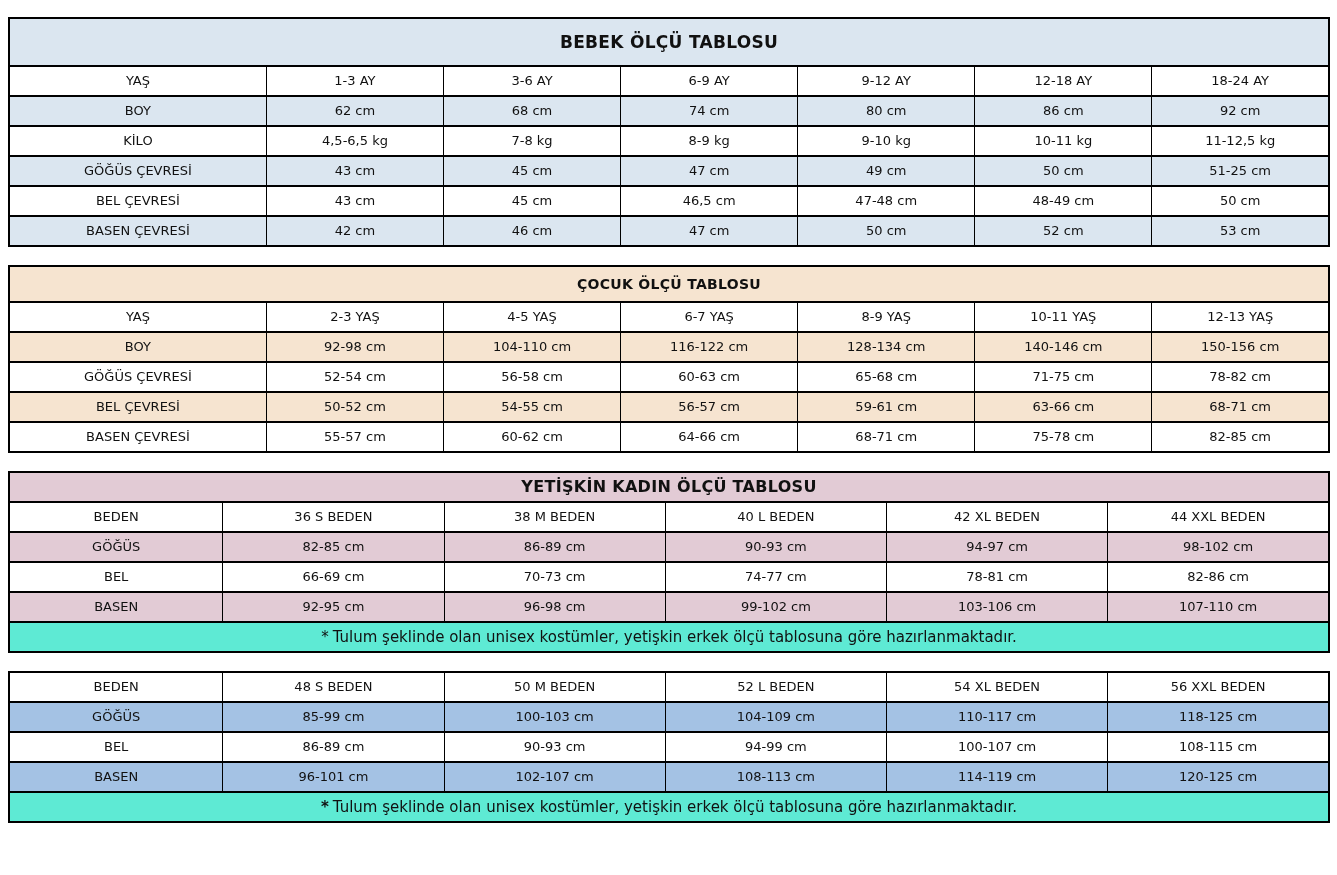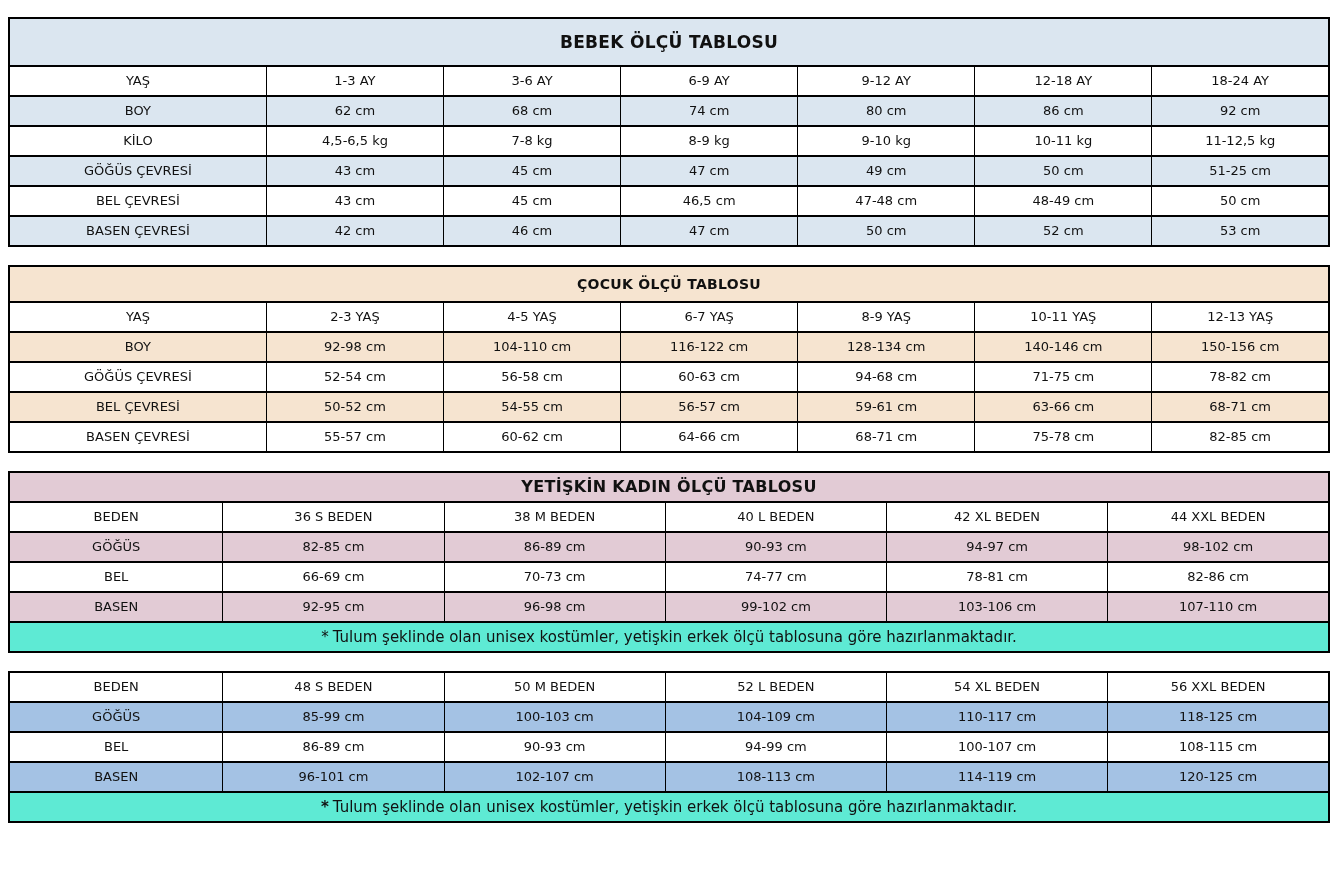"94-68 cm" td { text: 94-68 -> 65-68 }
